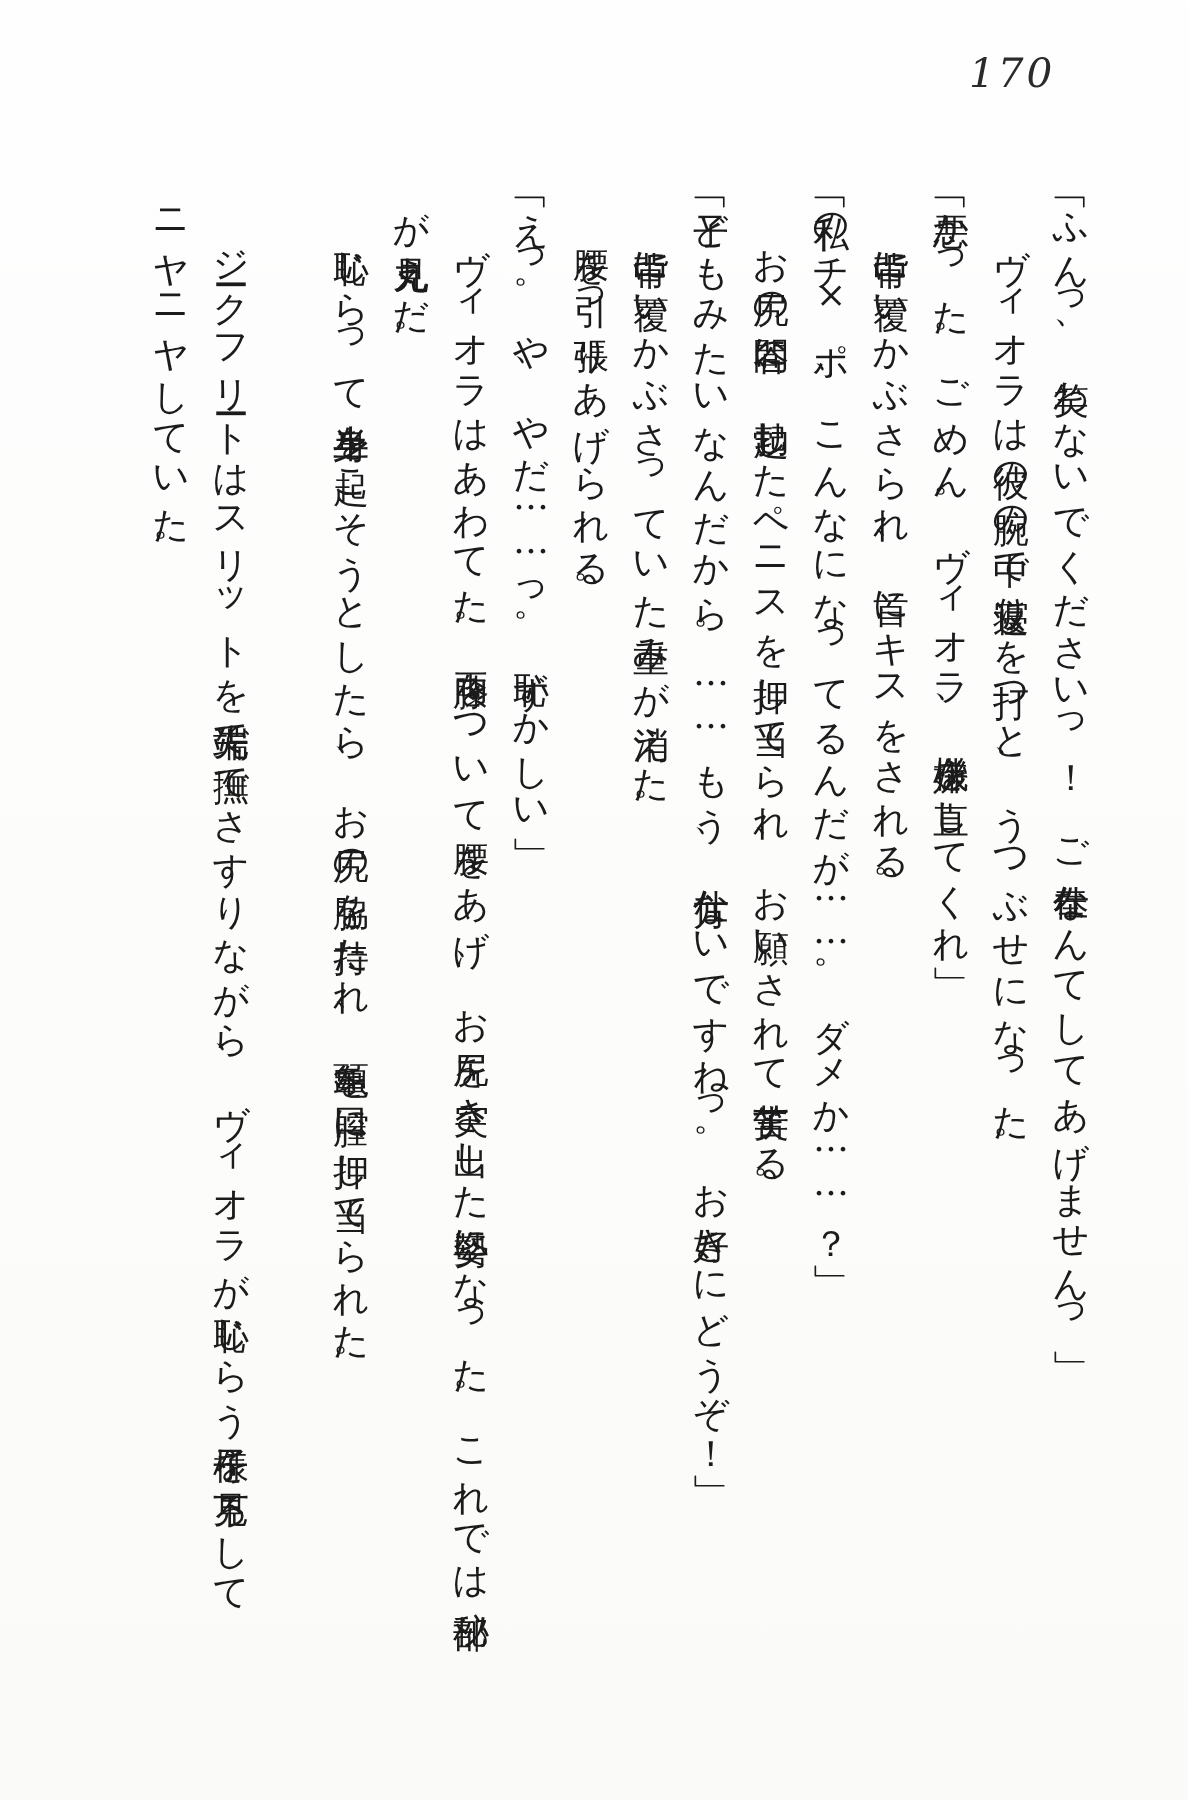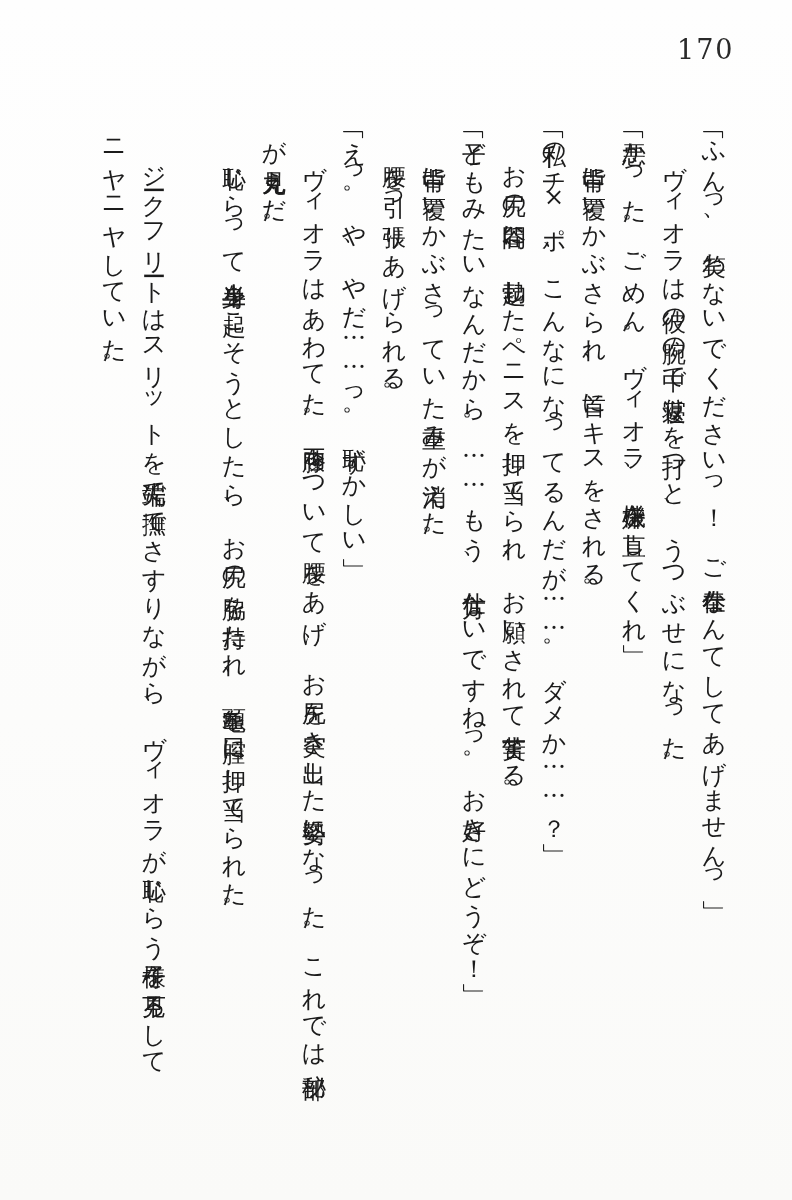"170" .page-number { font-style: none -> italic; left: 677px -> 646px }
